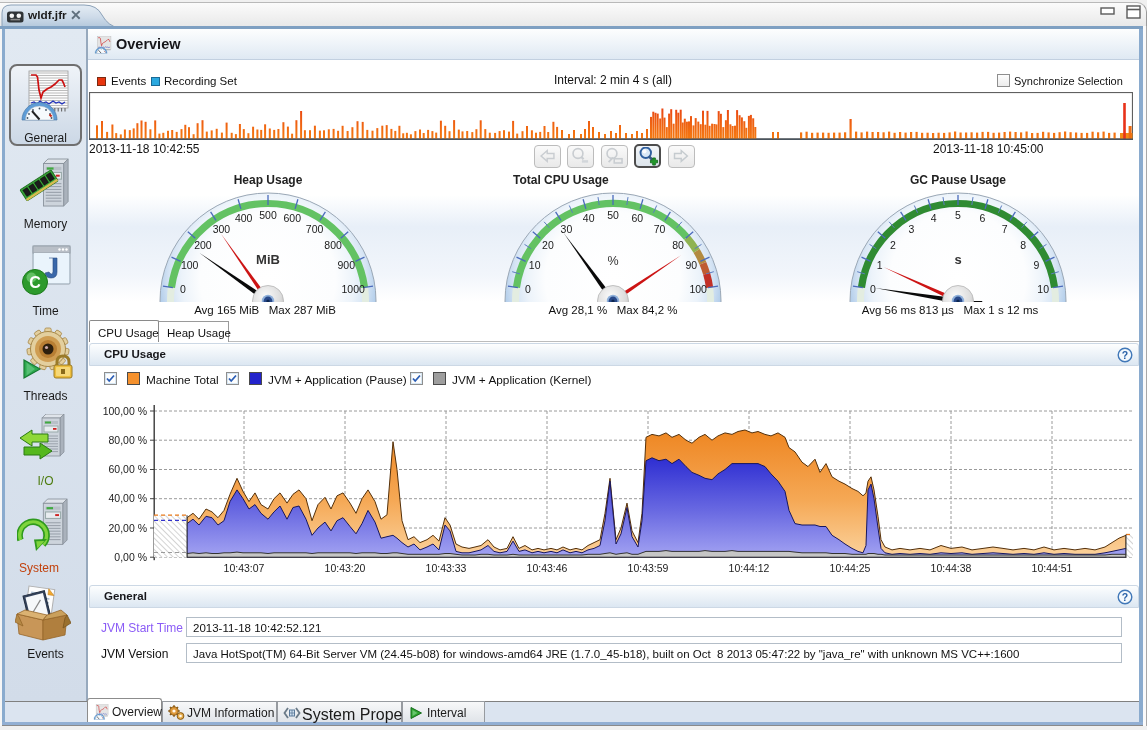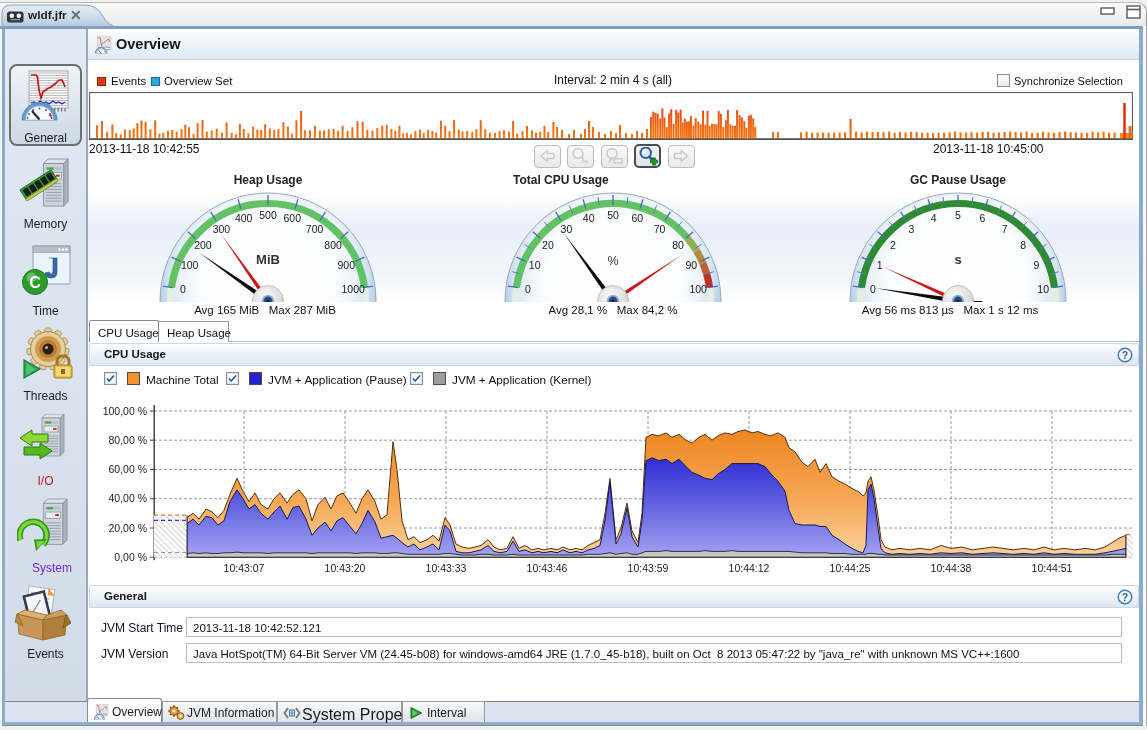"Overview Set" div.abs { text: Overview -> Recording }
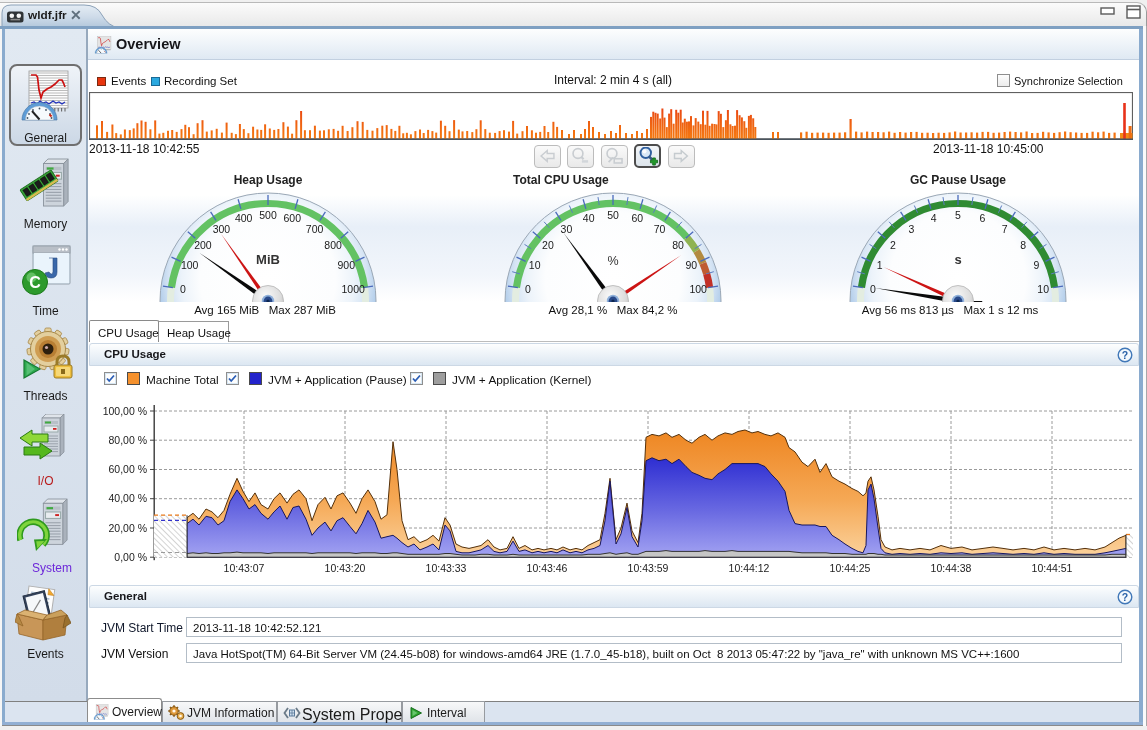"I/O" div.abs { color: #b91c1c -> #4d7c0f }
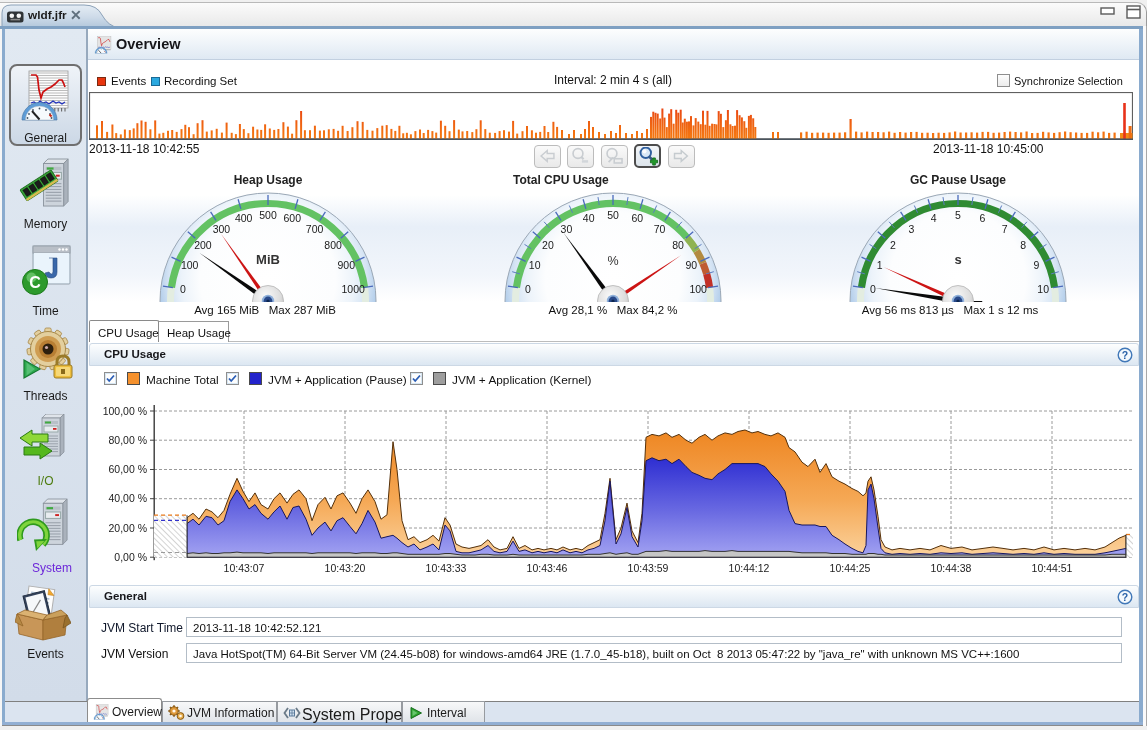"System" div.abs { color: #6d28d9 -> #c2410c; left: 18px -> 5px }
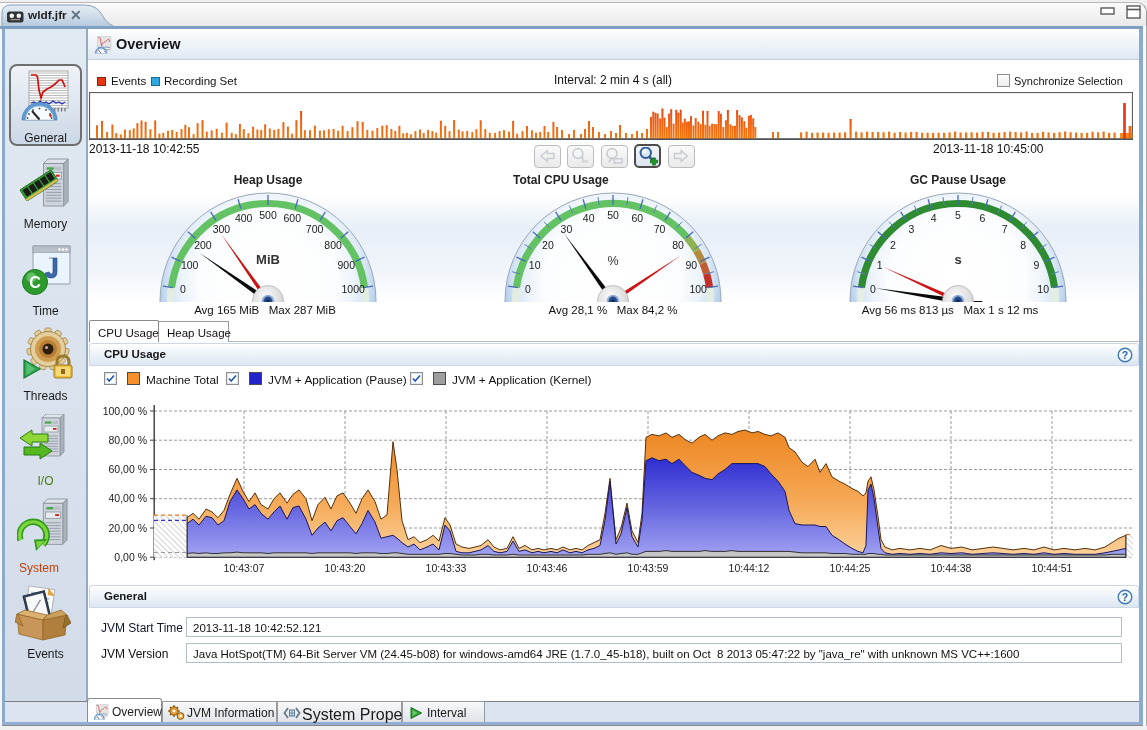"JVM Start Time" div.abs { color: #0f172a -> #8b5cf6 }
